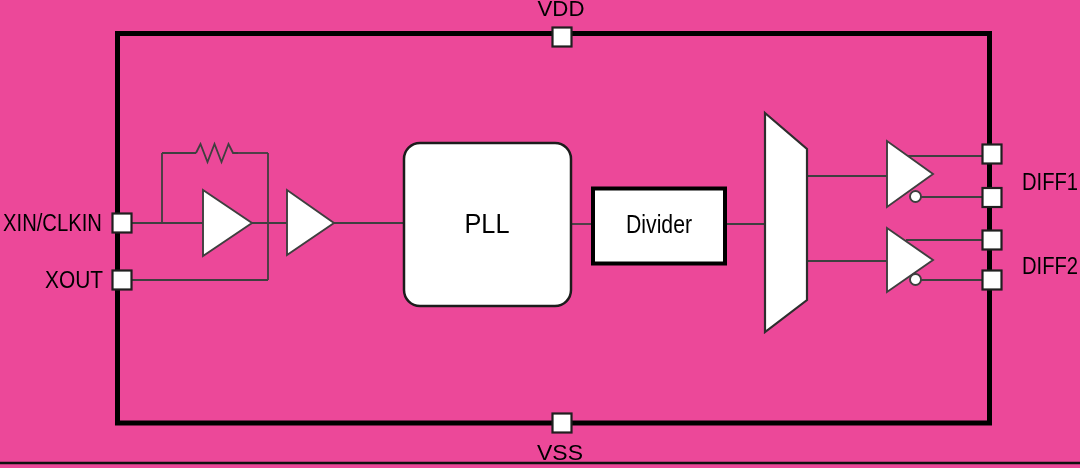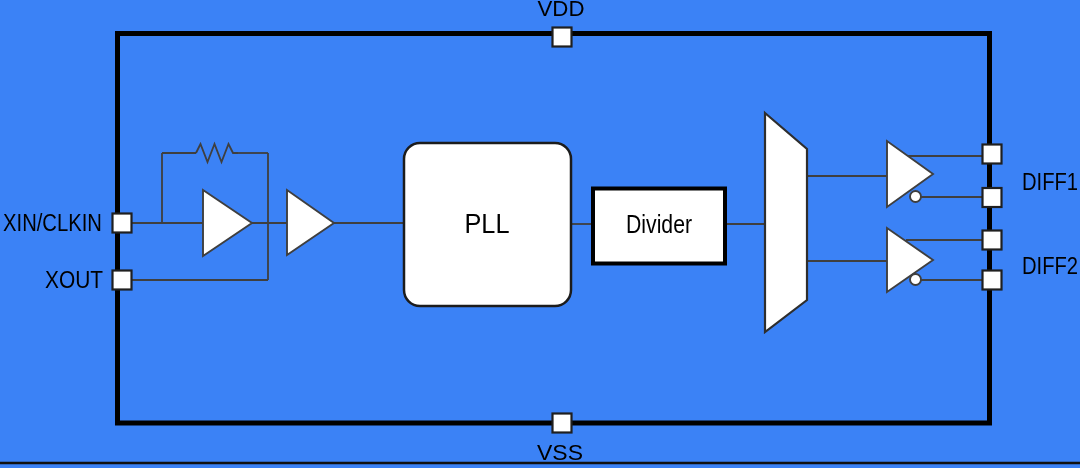"VDD" .stage { background: #3b82f6 -> #ec4899 }
